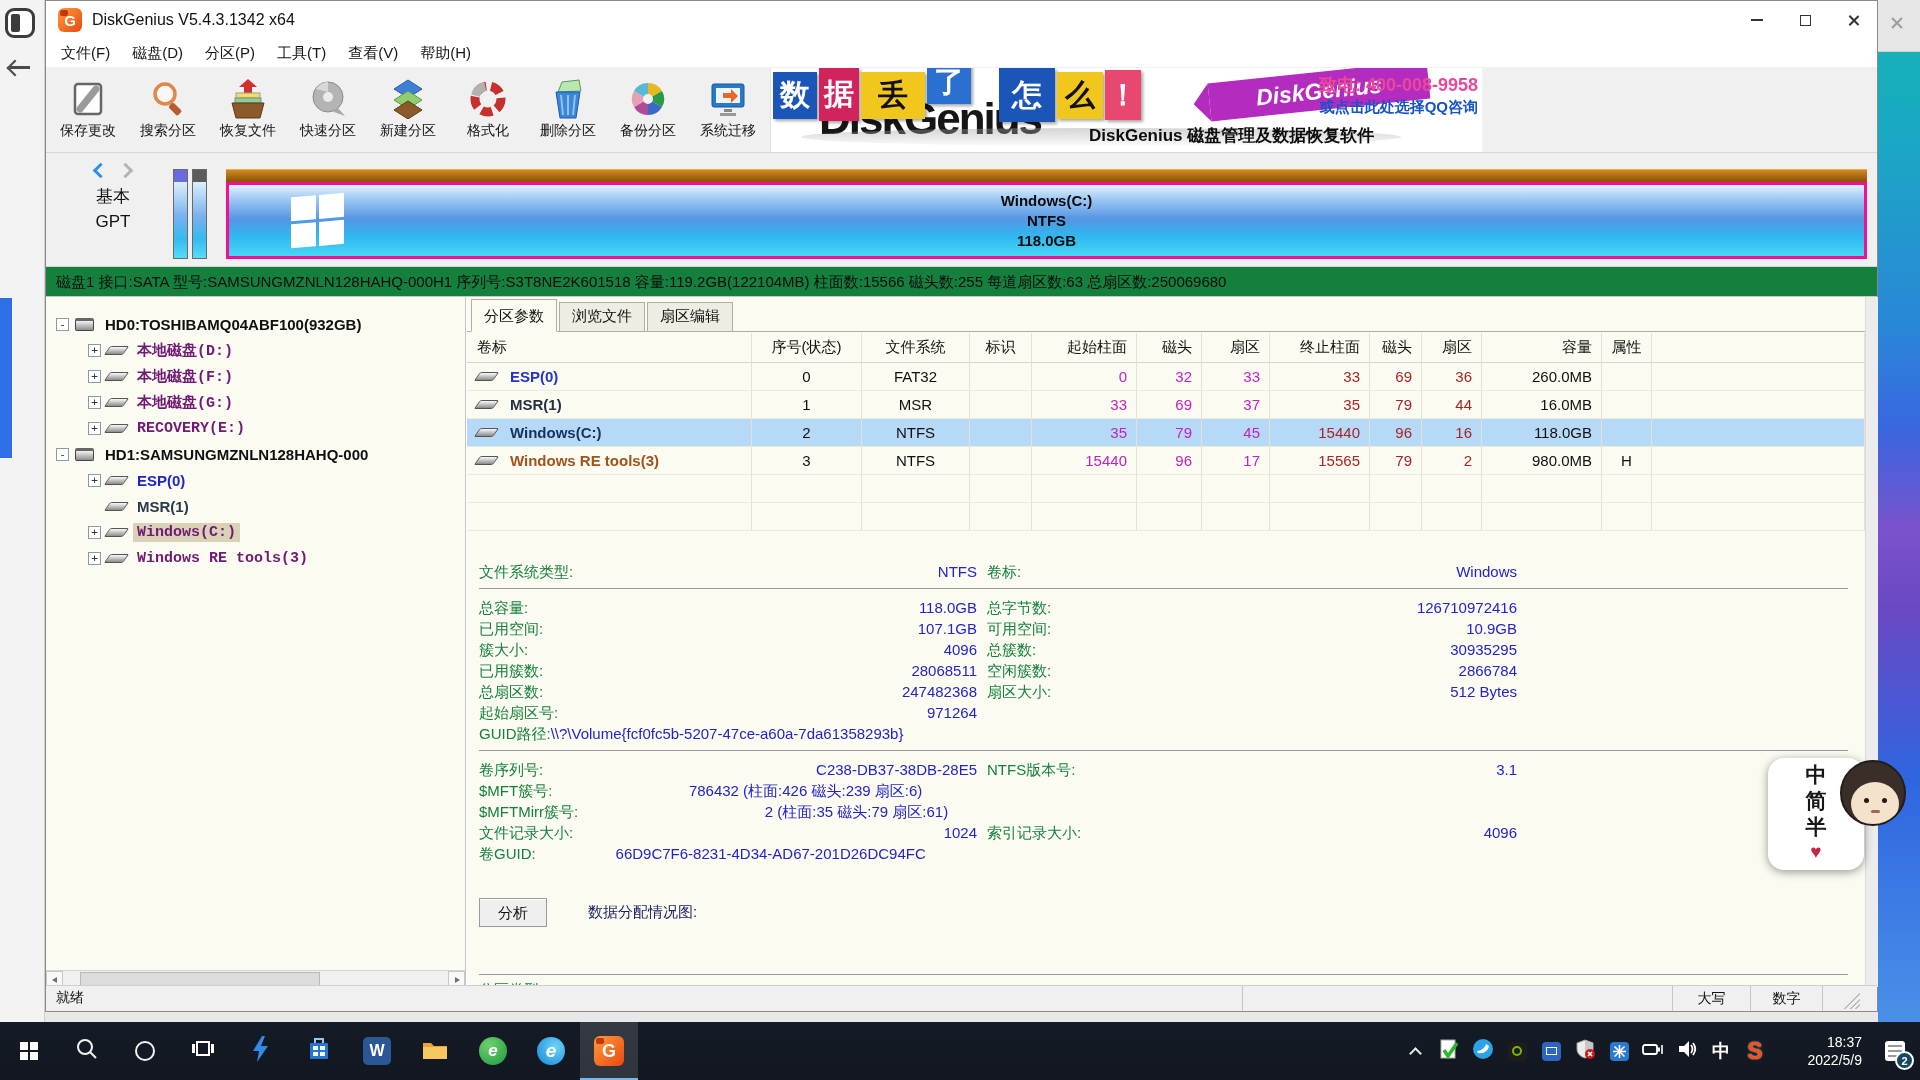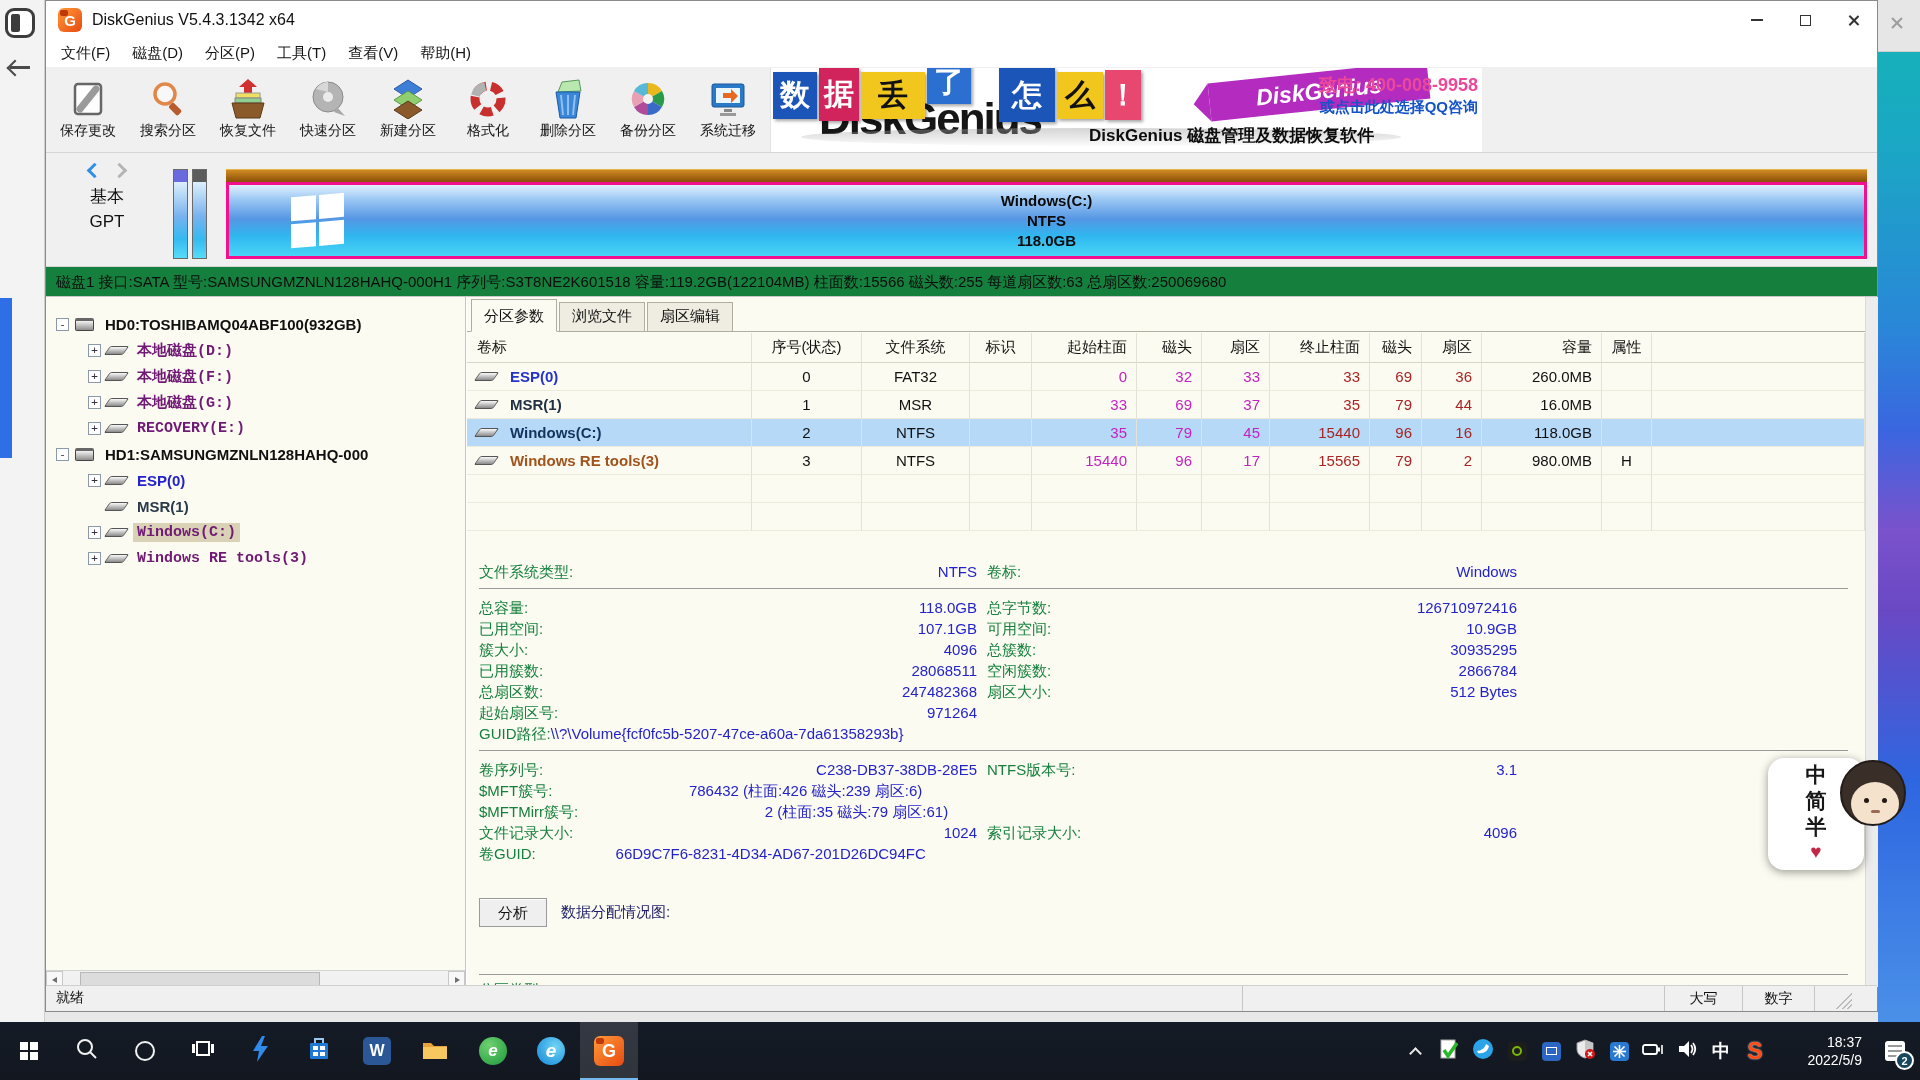"基本" .pnav { left: 18px -> 24px }
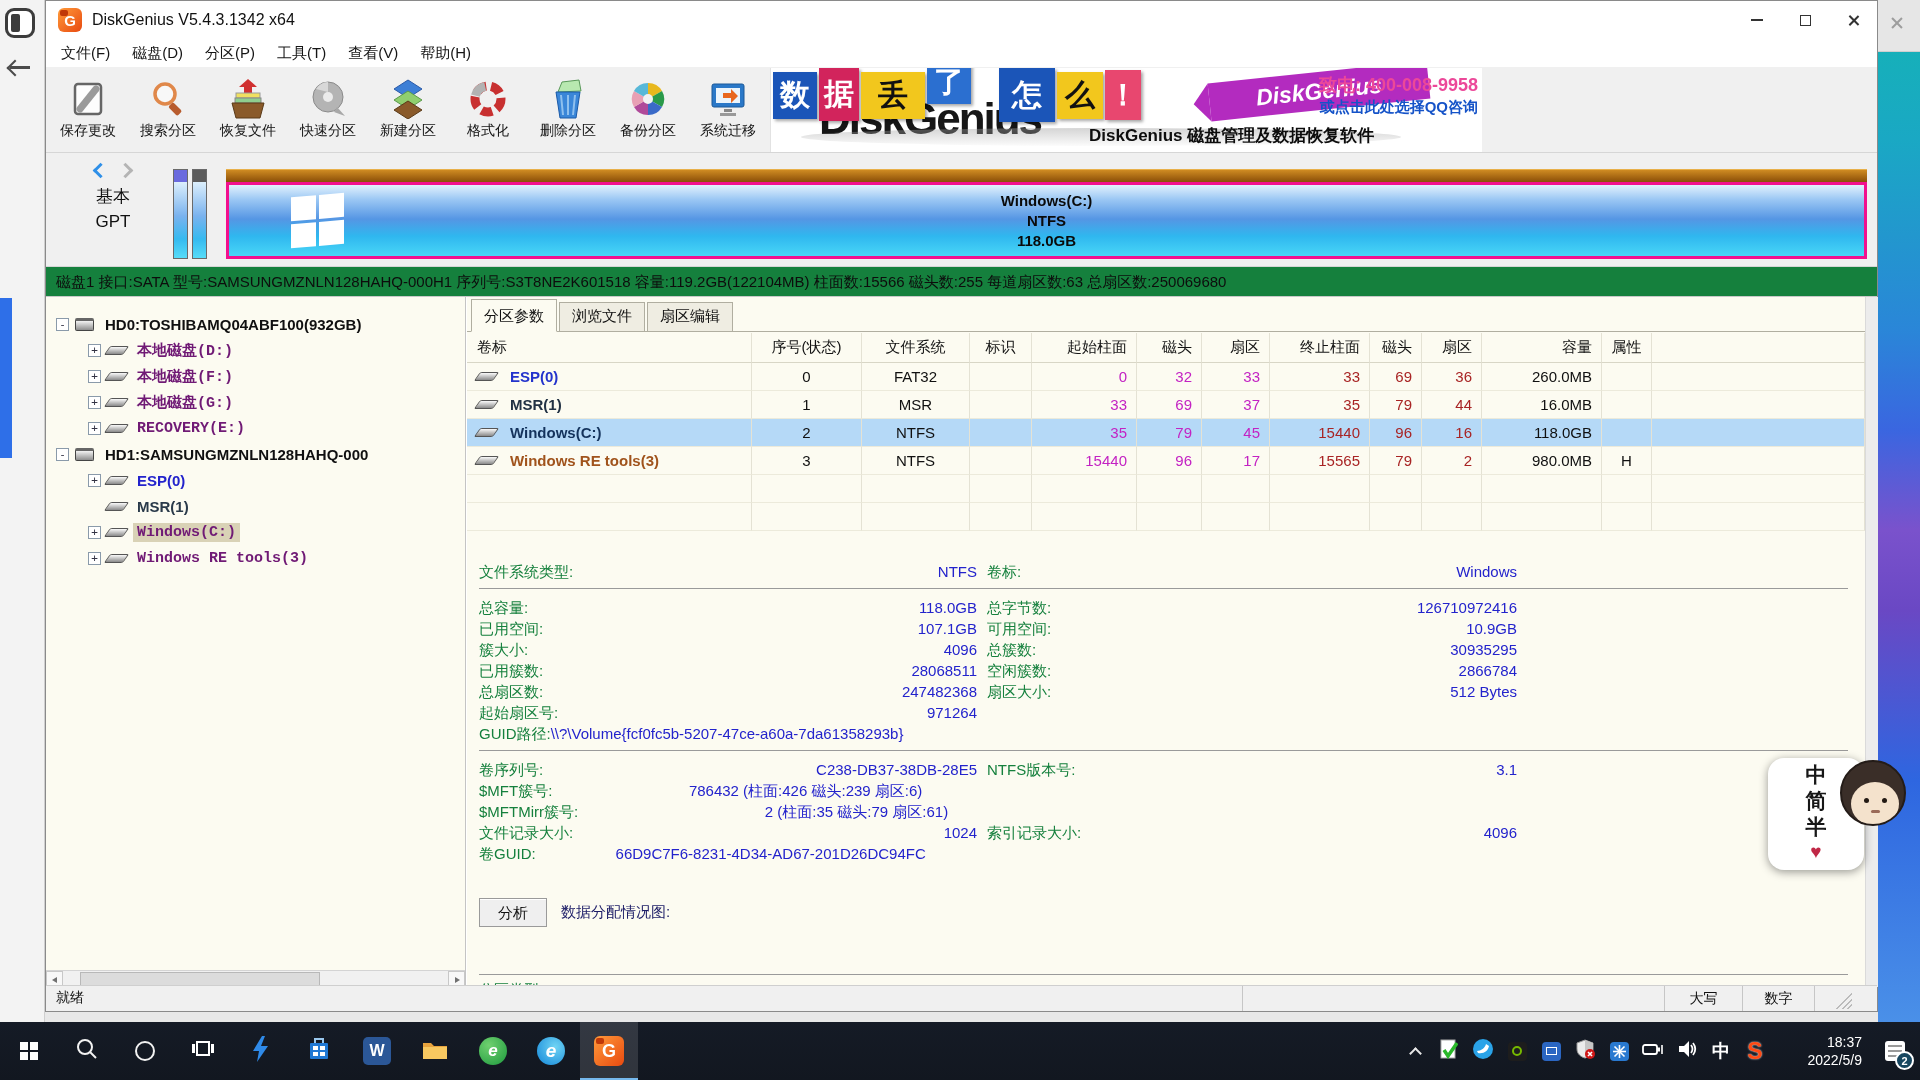"分析" .analyze-row { gap: none -> 27px }
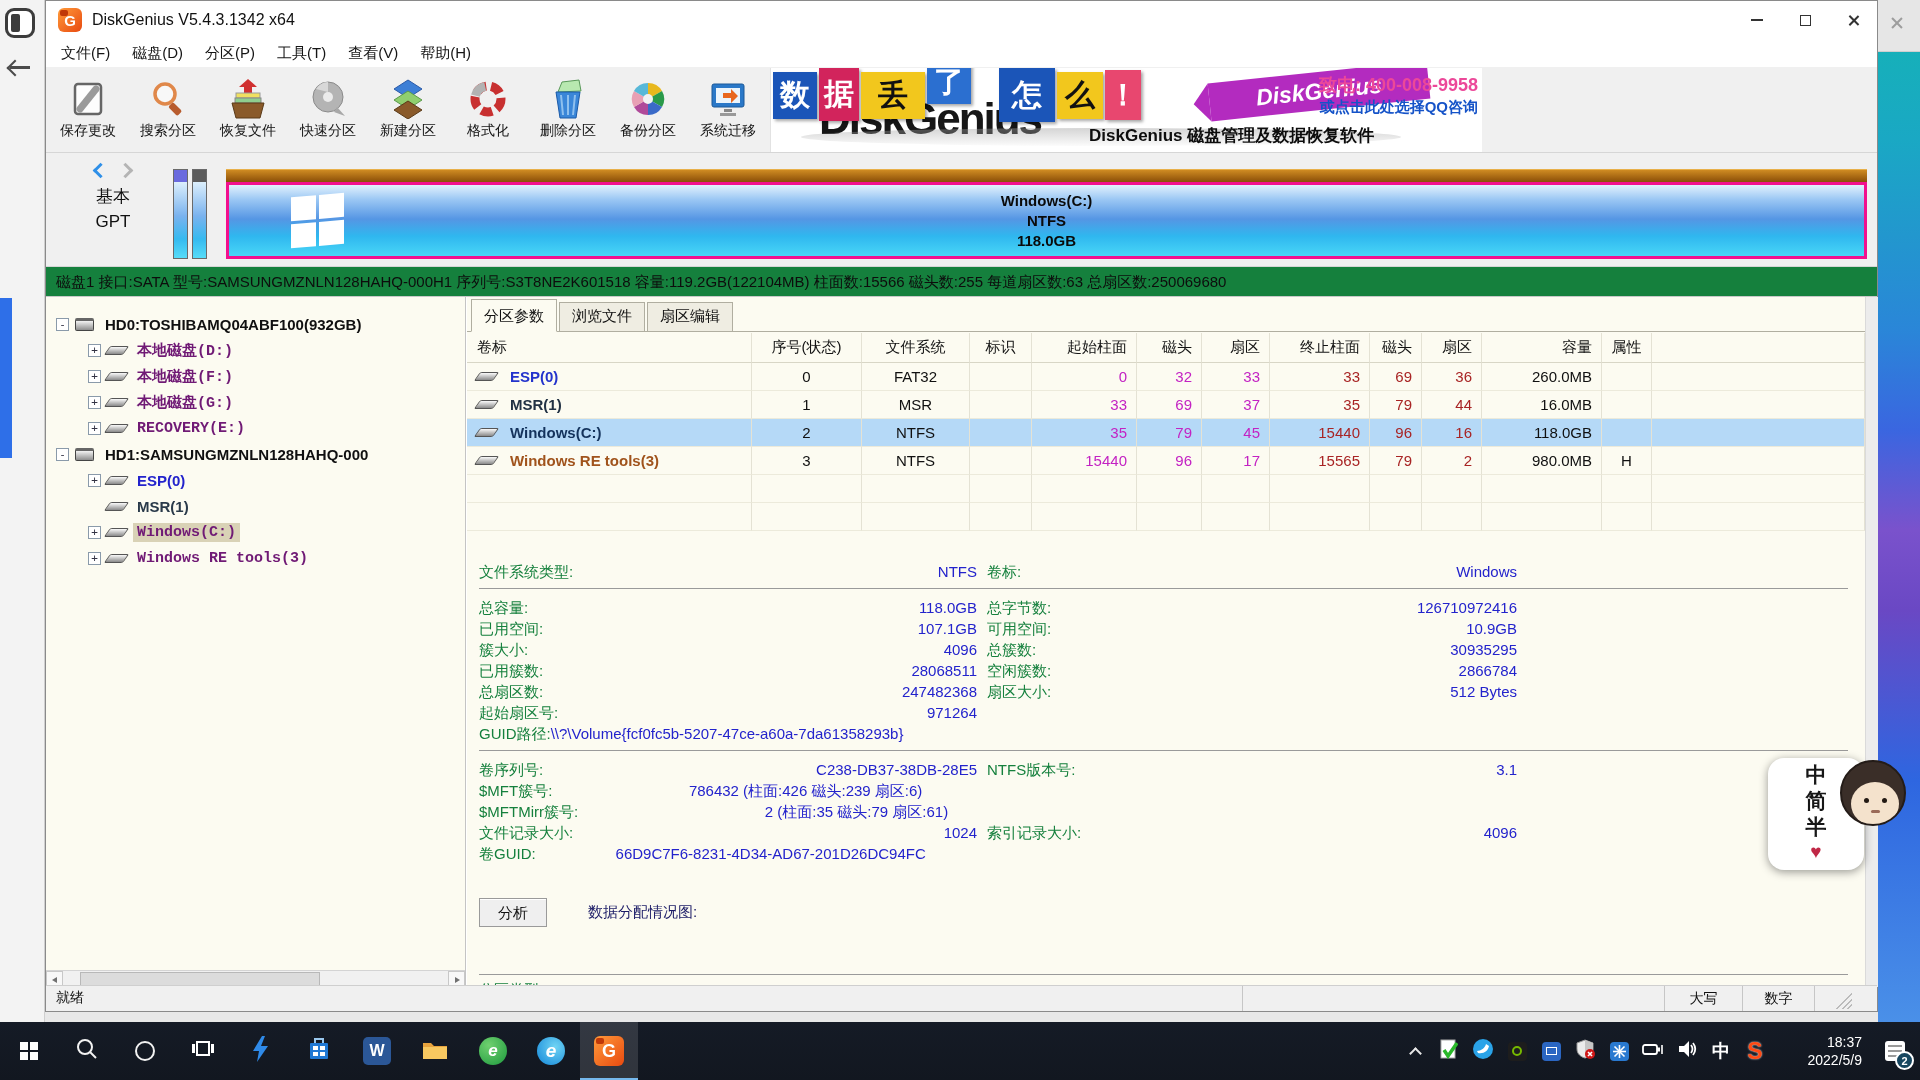"大写" .sbc2 { margin-left: none -> 8px }
